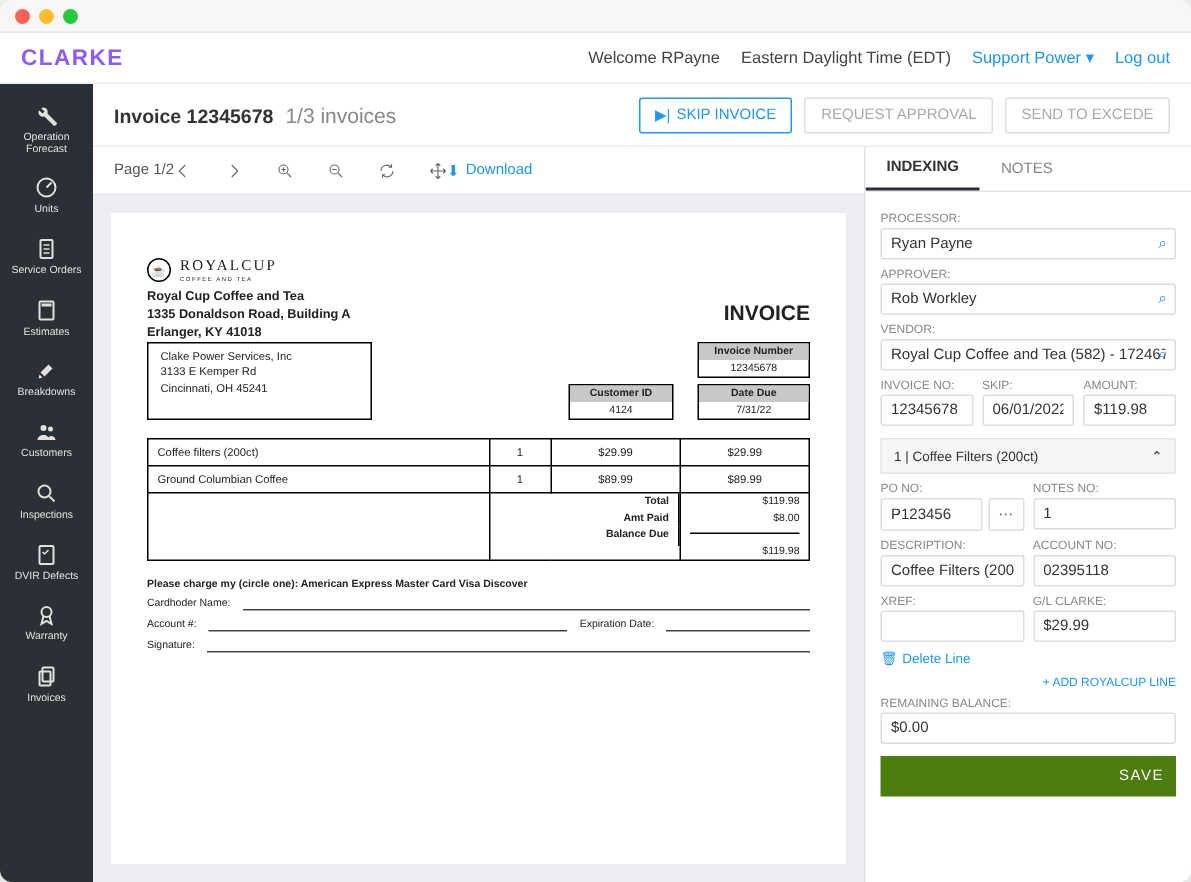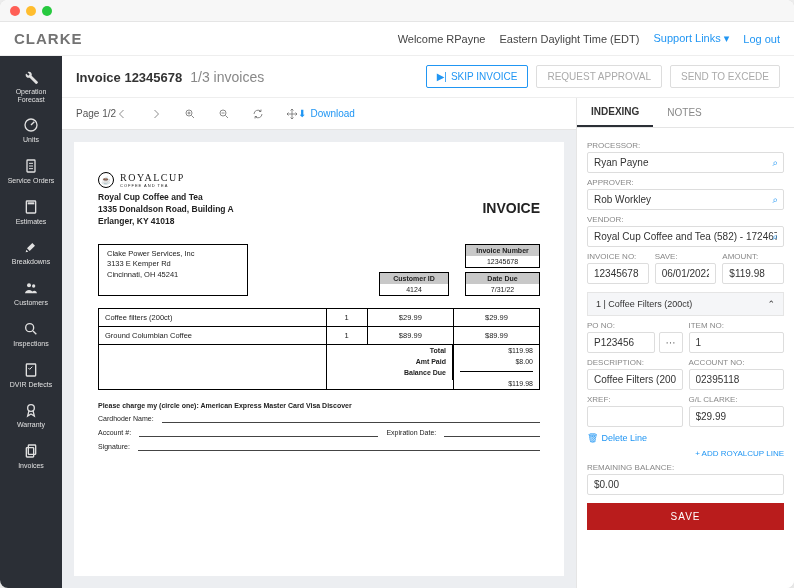"CLARKE" .logo { color: #737373 -> #8b5cf6 }
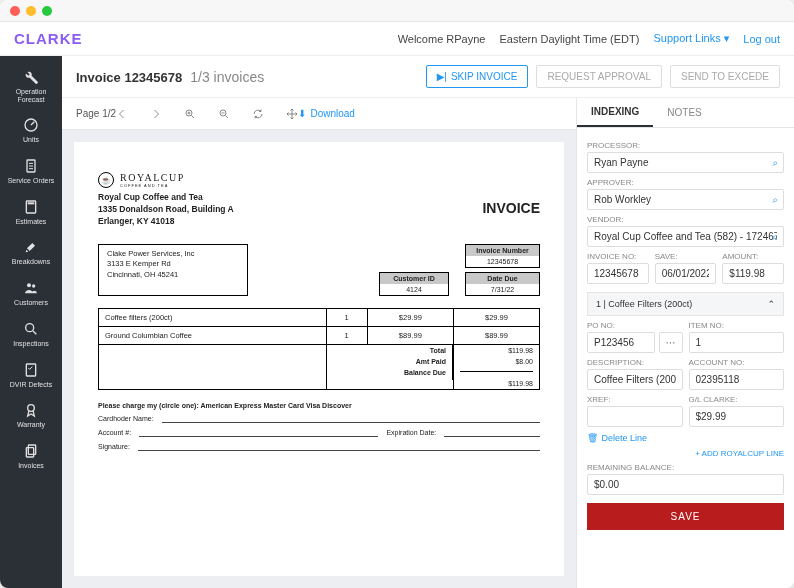"Support Links ▾" span.link { text: Links -> Power }
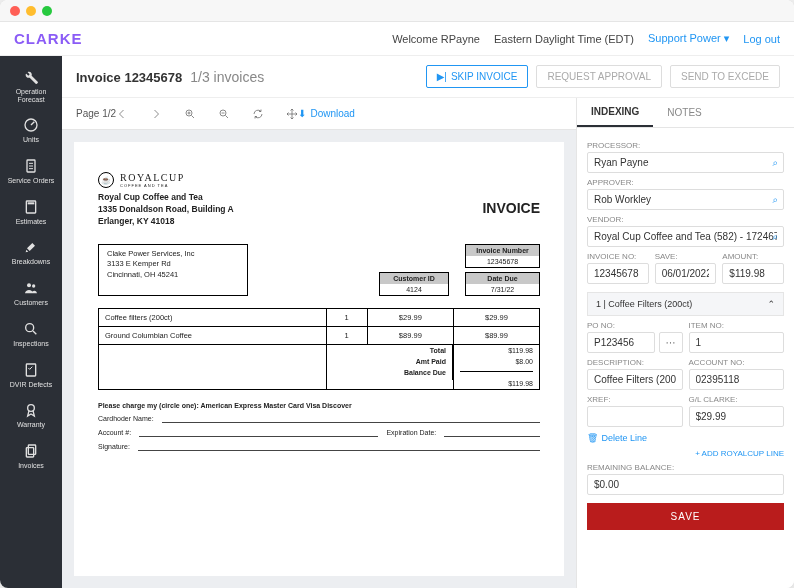"Clake Power Services, Inc" .doc-row { margin-top: 16px -> none }
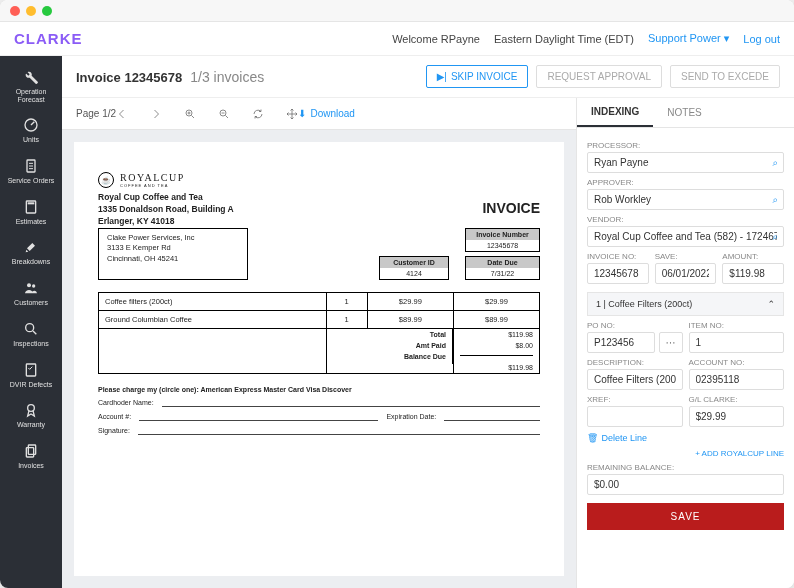"SAVE:" div.lbl { text: SAVE -> SKIP }
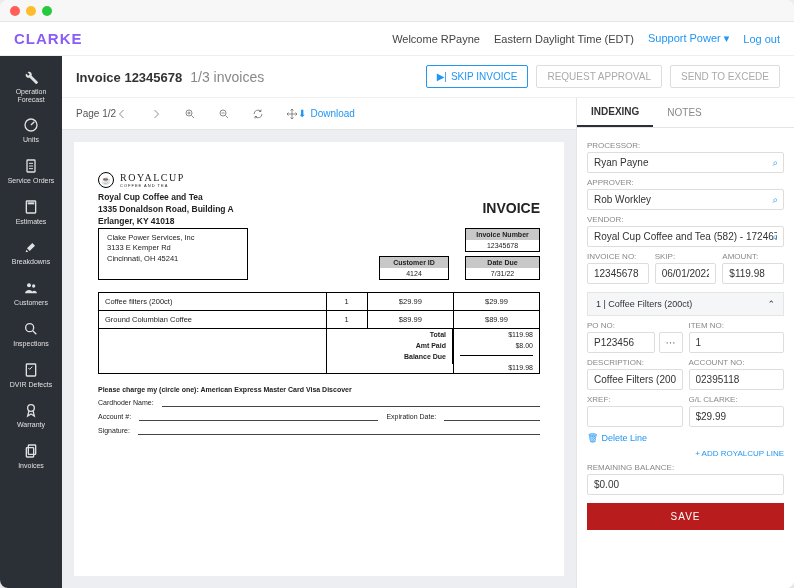"ITEM NO:" div.lbl { text: ITEM -> NOTES }
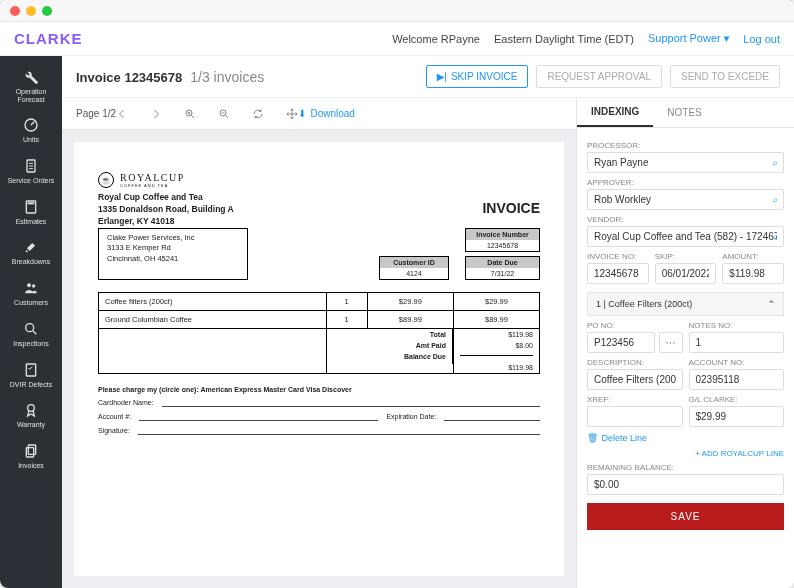"SAVE" .save { background: #b91c1c -> #4d7c0f; text-align: center -> right }
